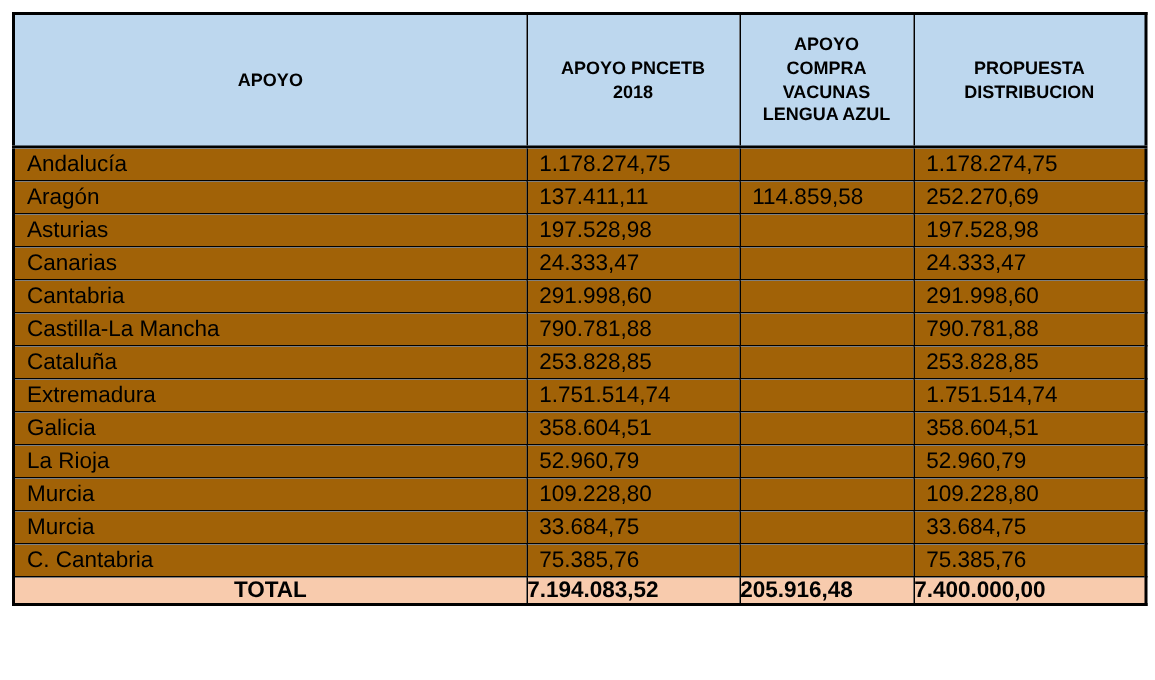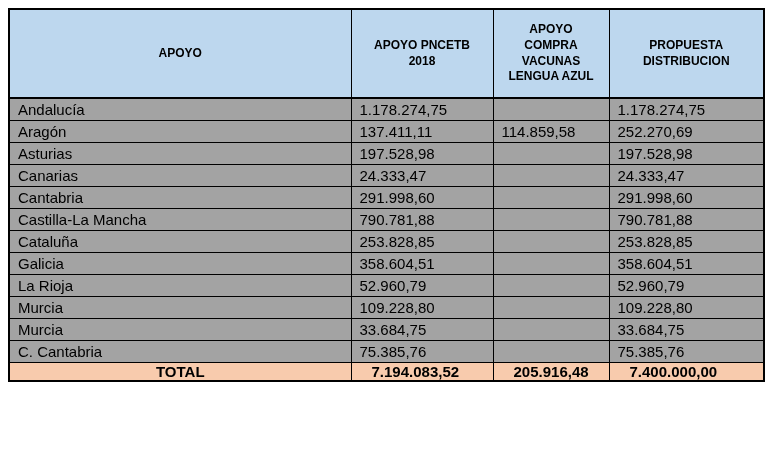"Andalucía" .budget-table tbody td { background: #a3a3a3 -> #a16207 }
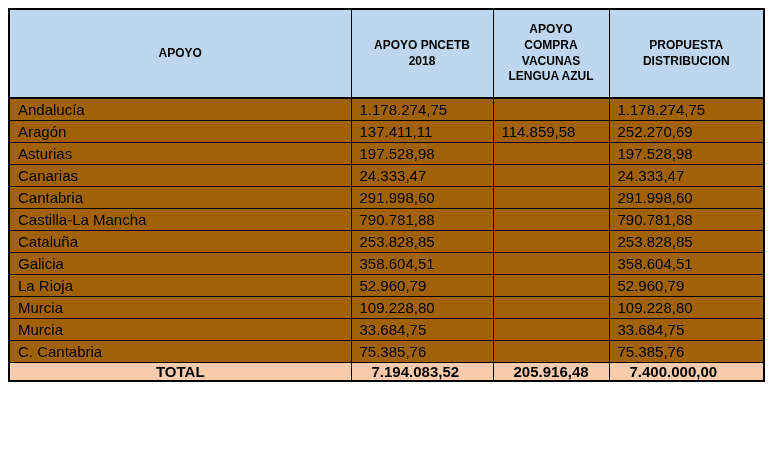"Extremadura" tr { html: none -> <tr> <td>Extremadura</td> <td>1.751.514,74</td> <td></td> <td>1.751.514,74</td> </tr> }
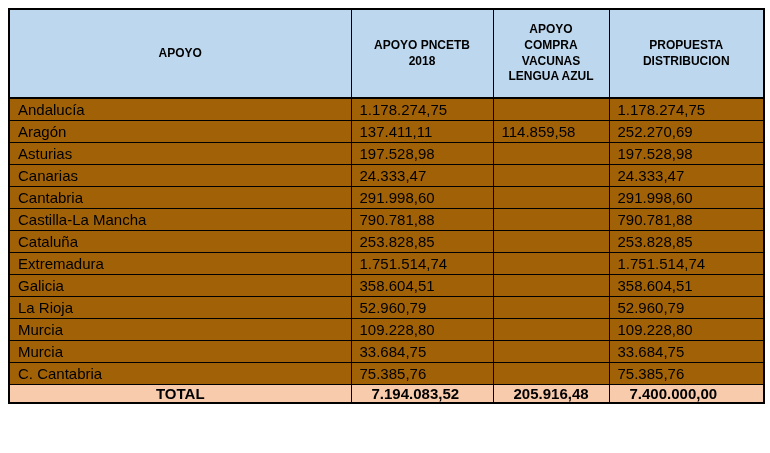"TOTAL" .budget-table tfoot td { padding: 0 20px -> 0 0 }
